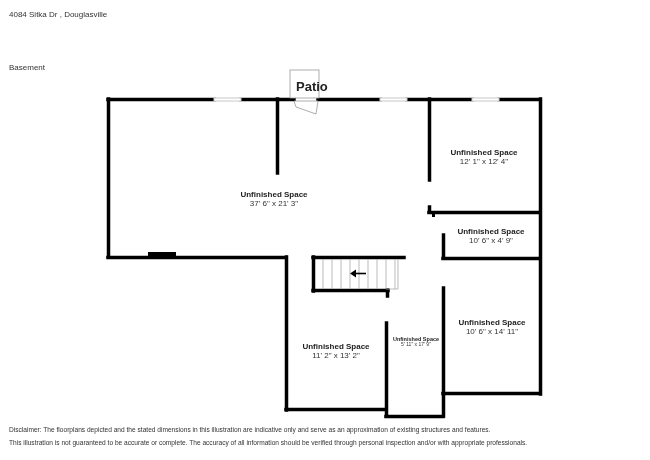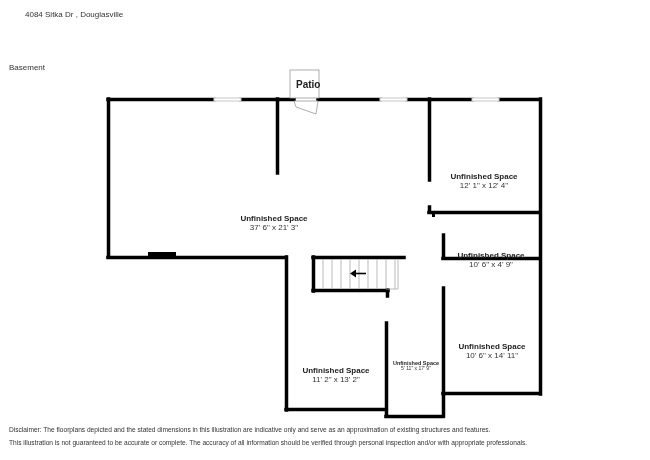"4084 Sitka Dr , Douglasville" #addr { margin-left: 16px -> none }
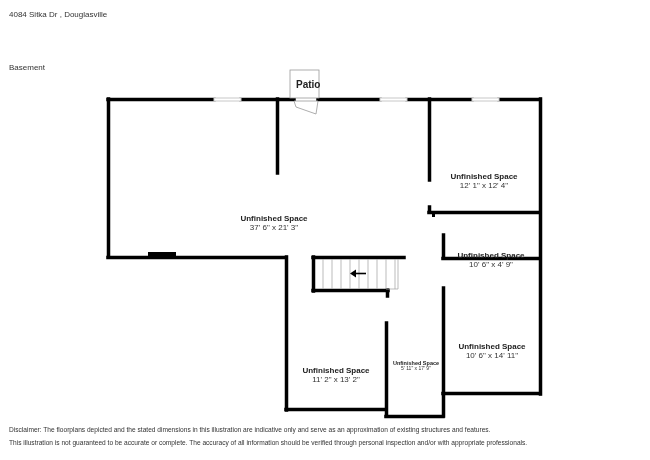"Patio" .patio { font-size: 10px -> 13px }
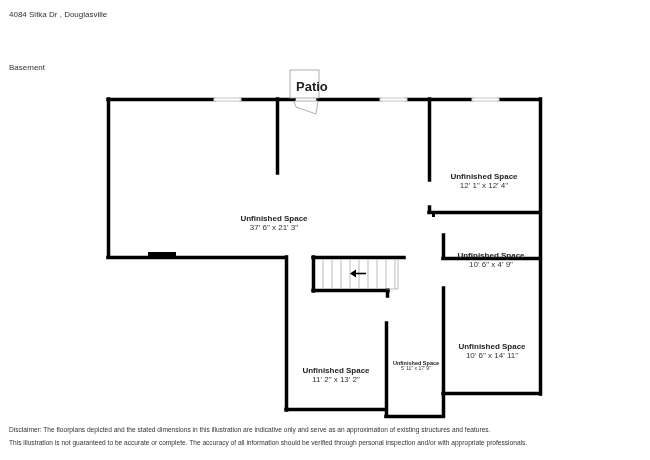"Unfinished Space" .lbl { margin-top: 24px -> none }
